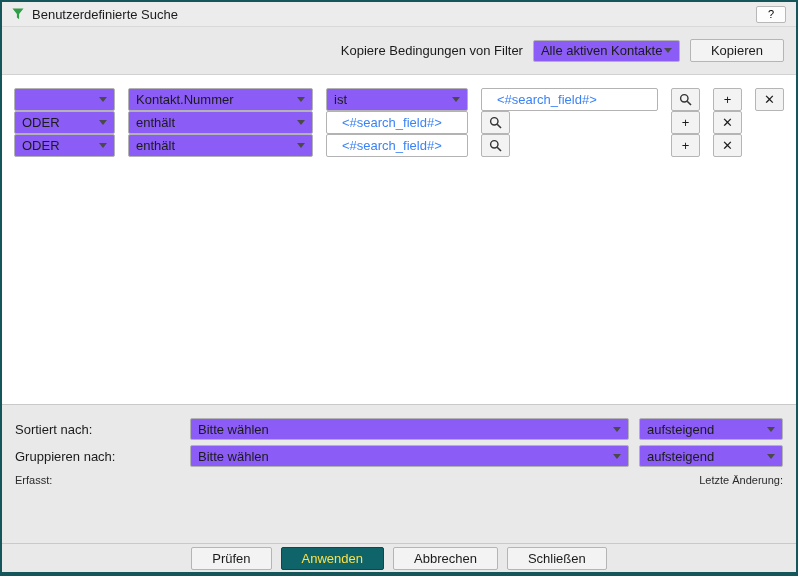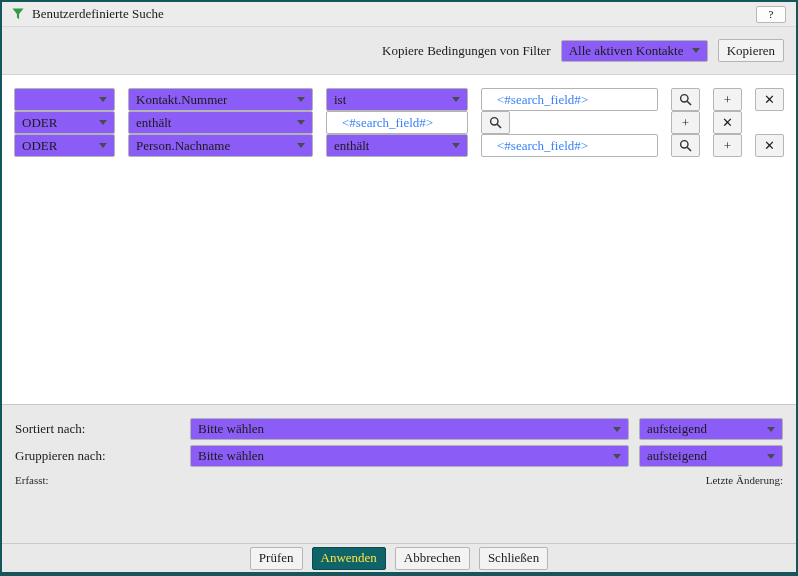"Benutzerdefinierte Suche" .window { font-family: Liberation Serif, serif -> none }
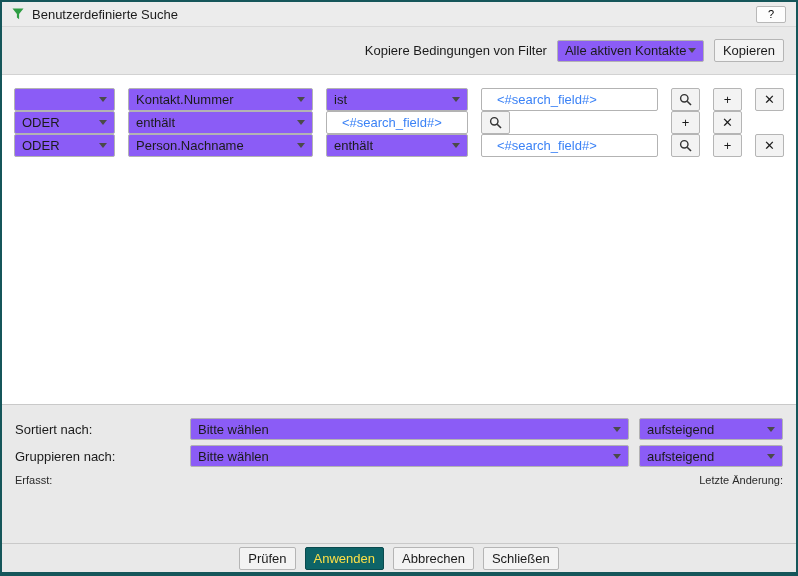"Kopieren" .btn { padding: 0 8px -> 0 20px }
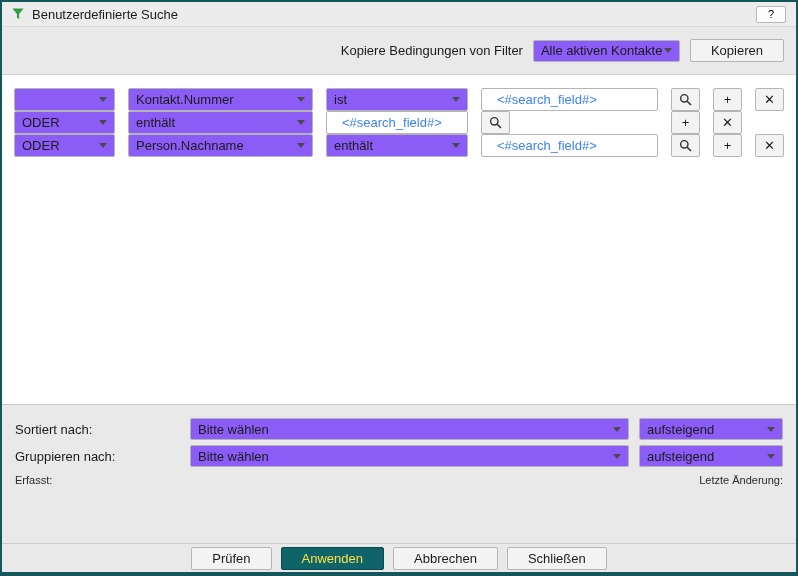"Person.Nachname" div.select { html: <div> <span>Person.Nachname</span> <span></span> </div> -> none }
